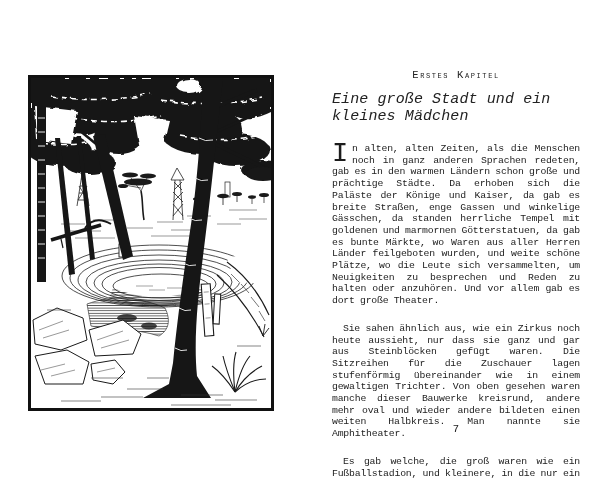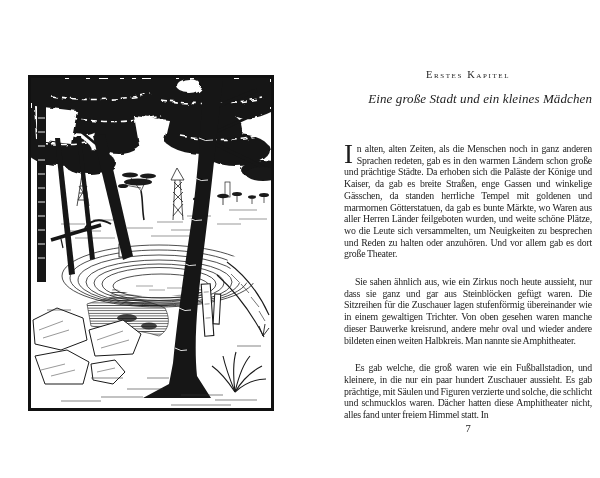"Erstes Kapitel" .right-page { font-family: none -> Liberation Mono, monospace; left: 344px -> 332px }
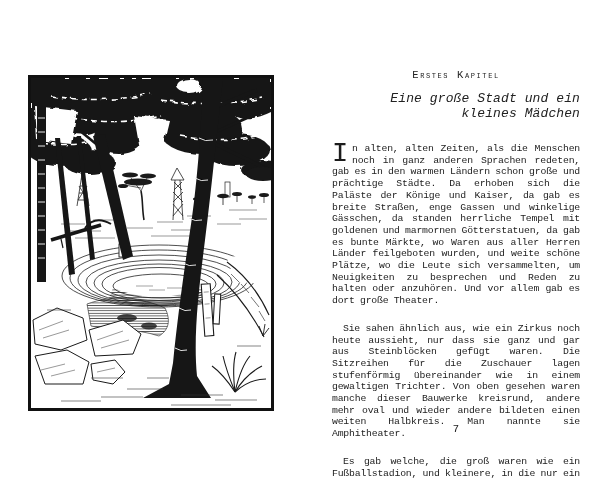"Eine große Stadt und ein" .chapter-title { font-size: 13px -> 15px; text-align: right -> left }
